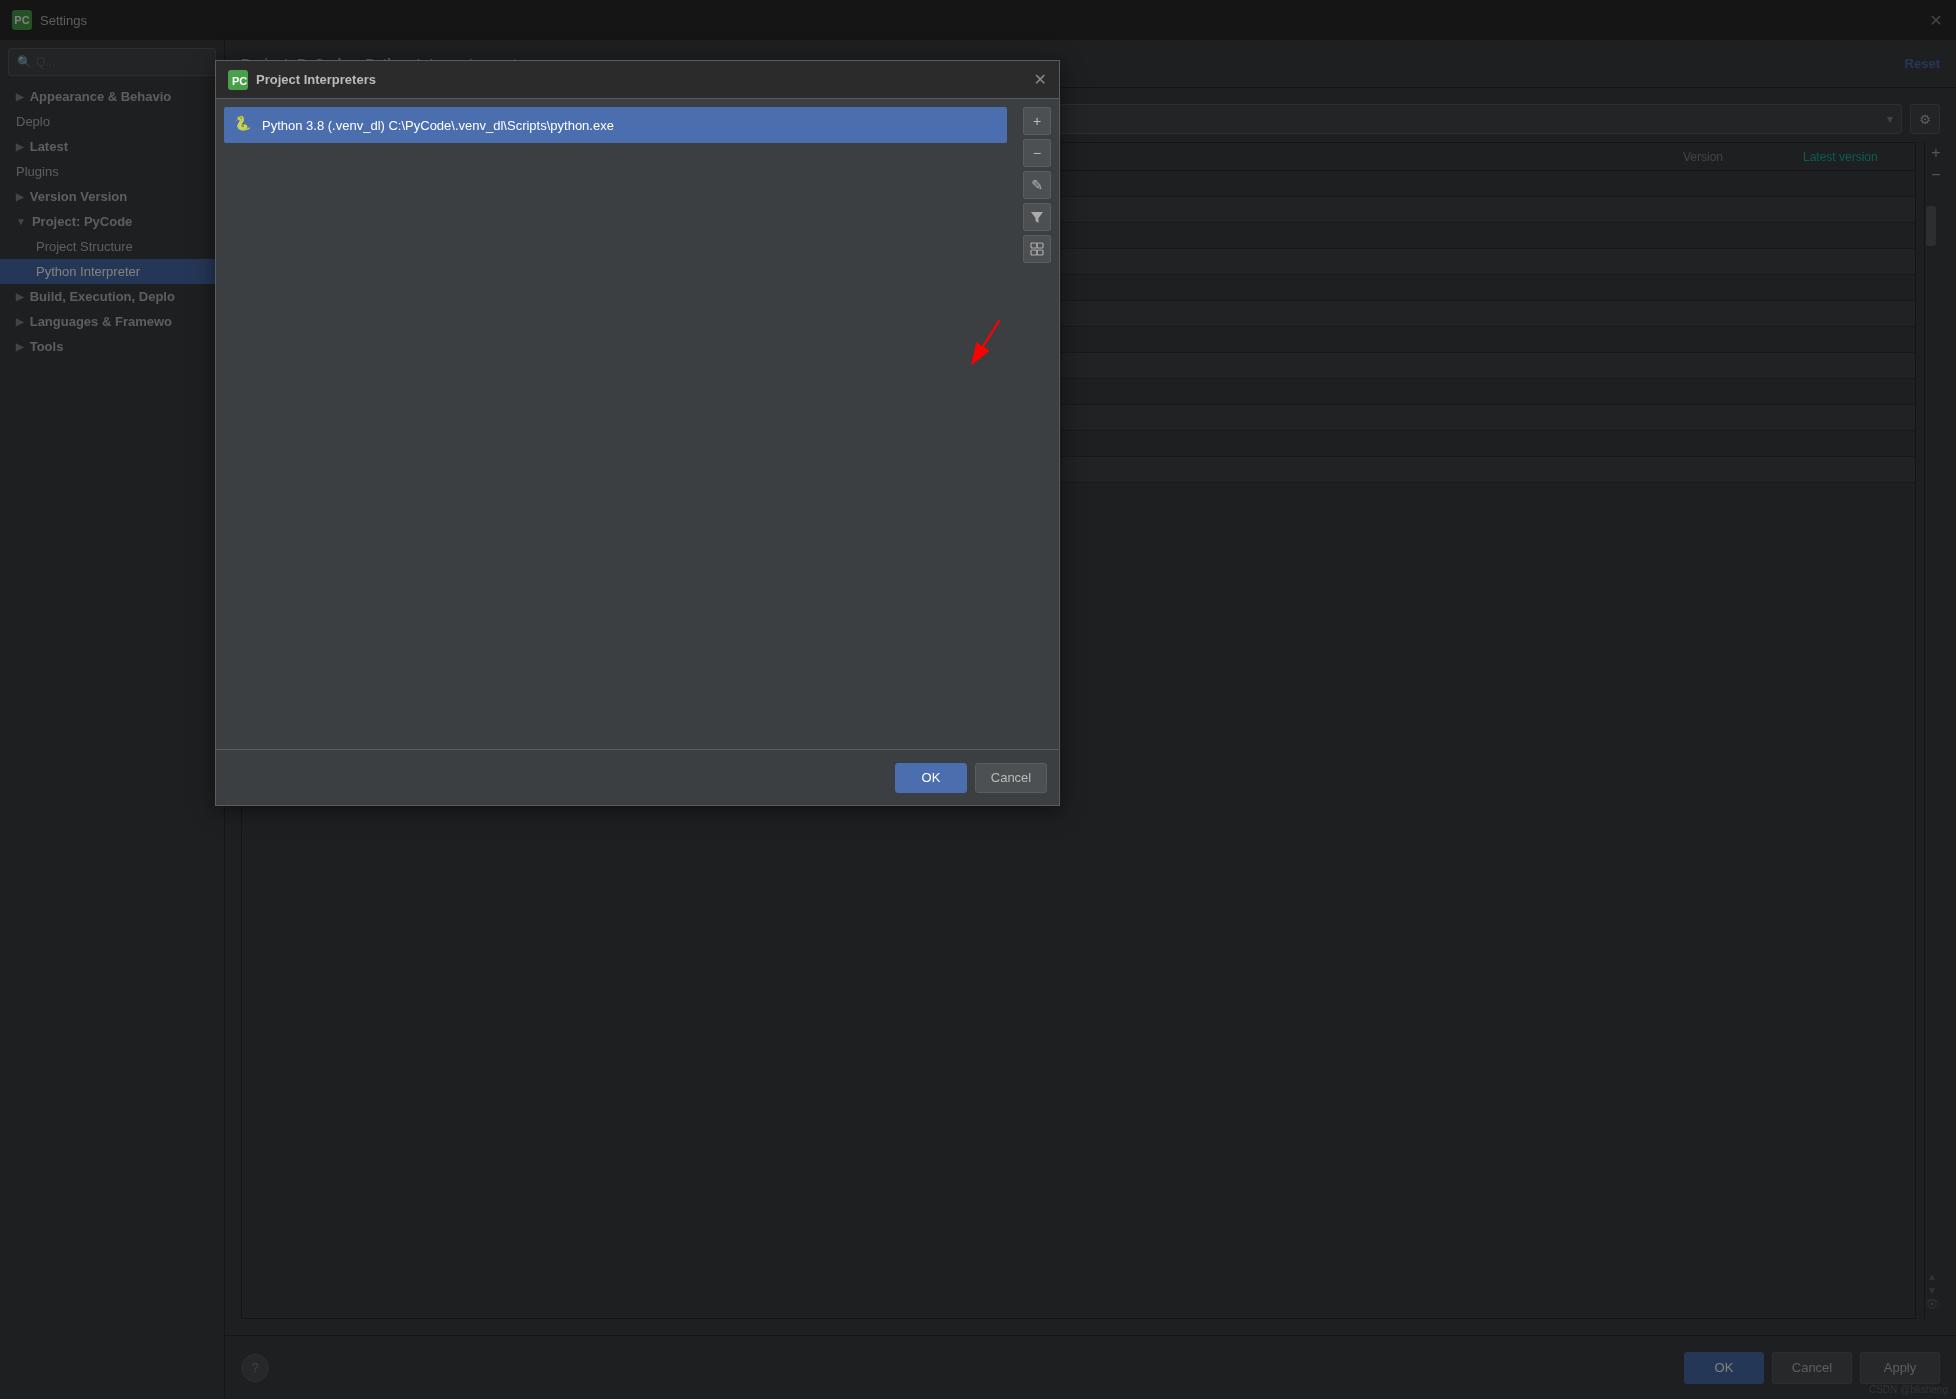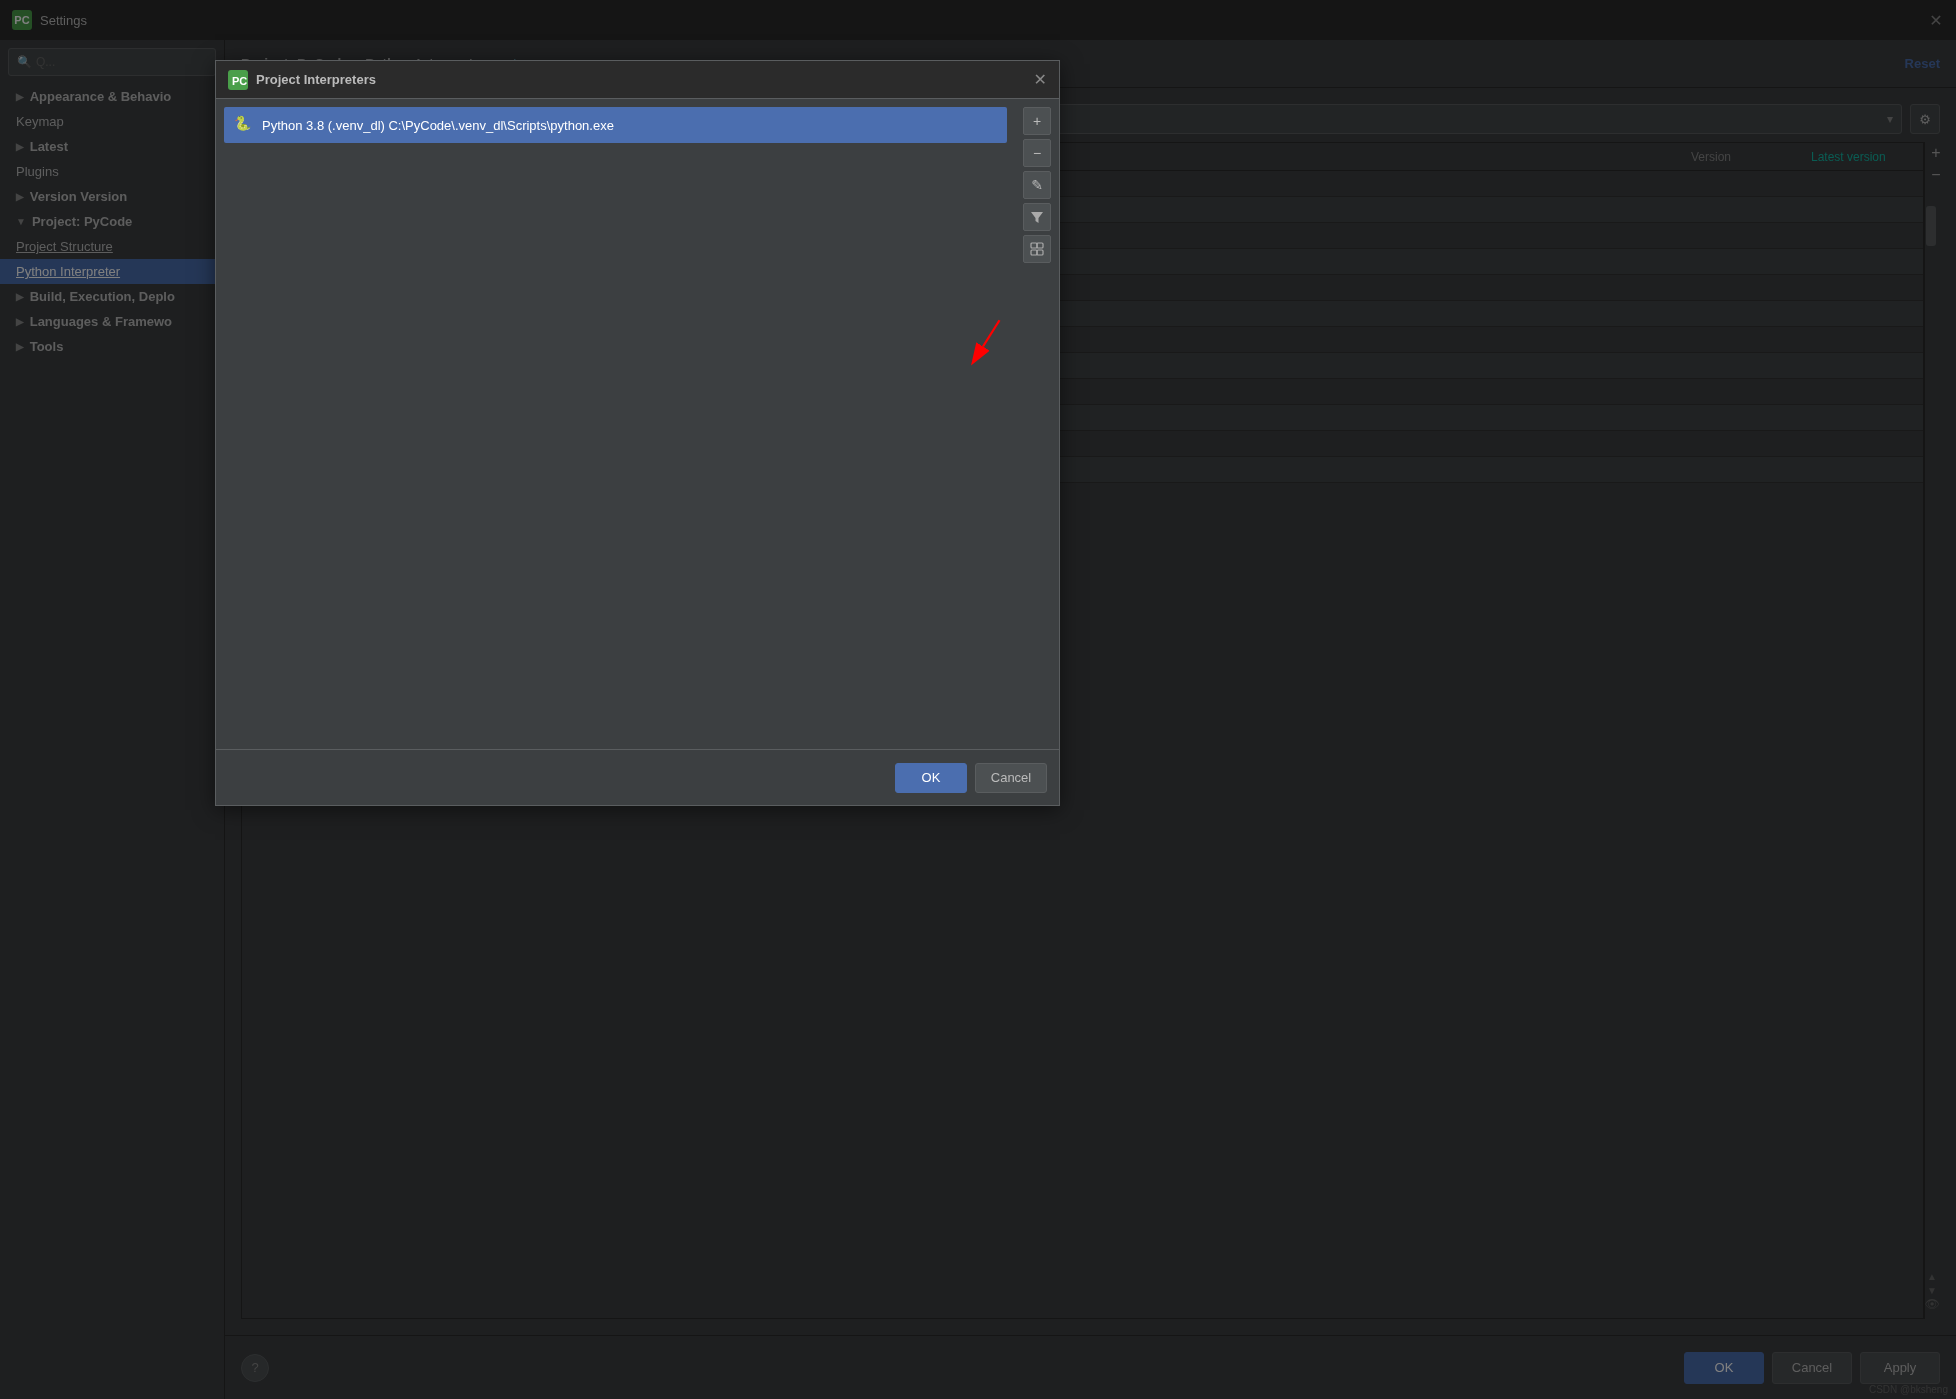"Keymap" span { text: Keymap -> Deplo }
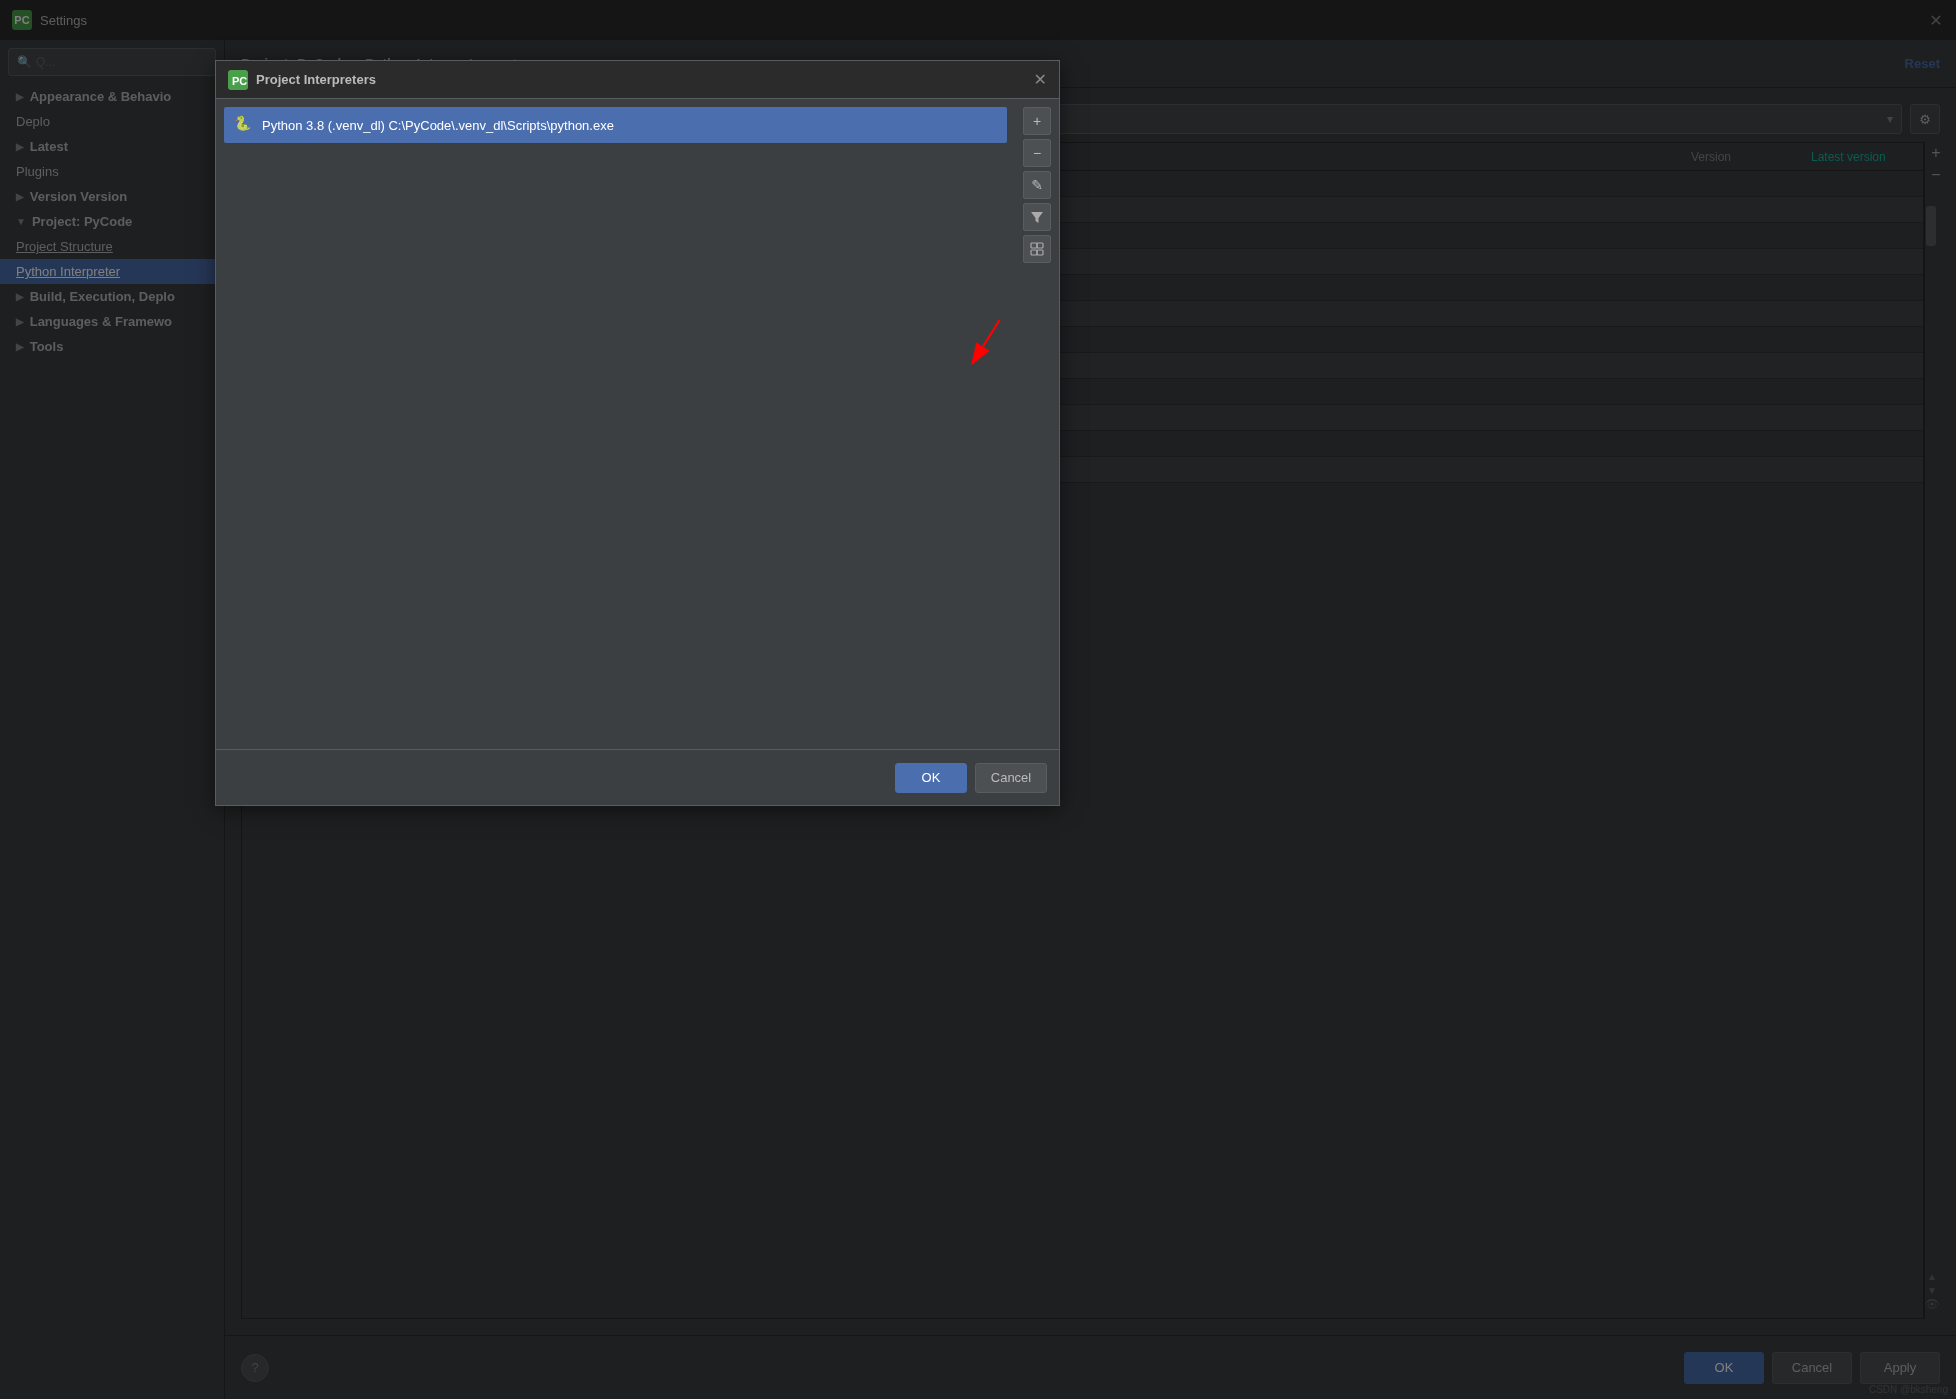"Version" div { gap: 0 -> 8px }
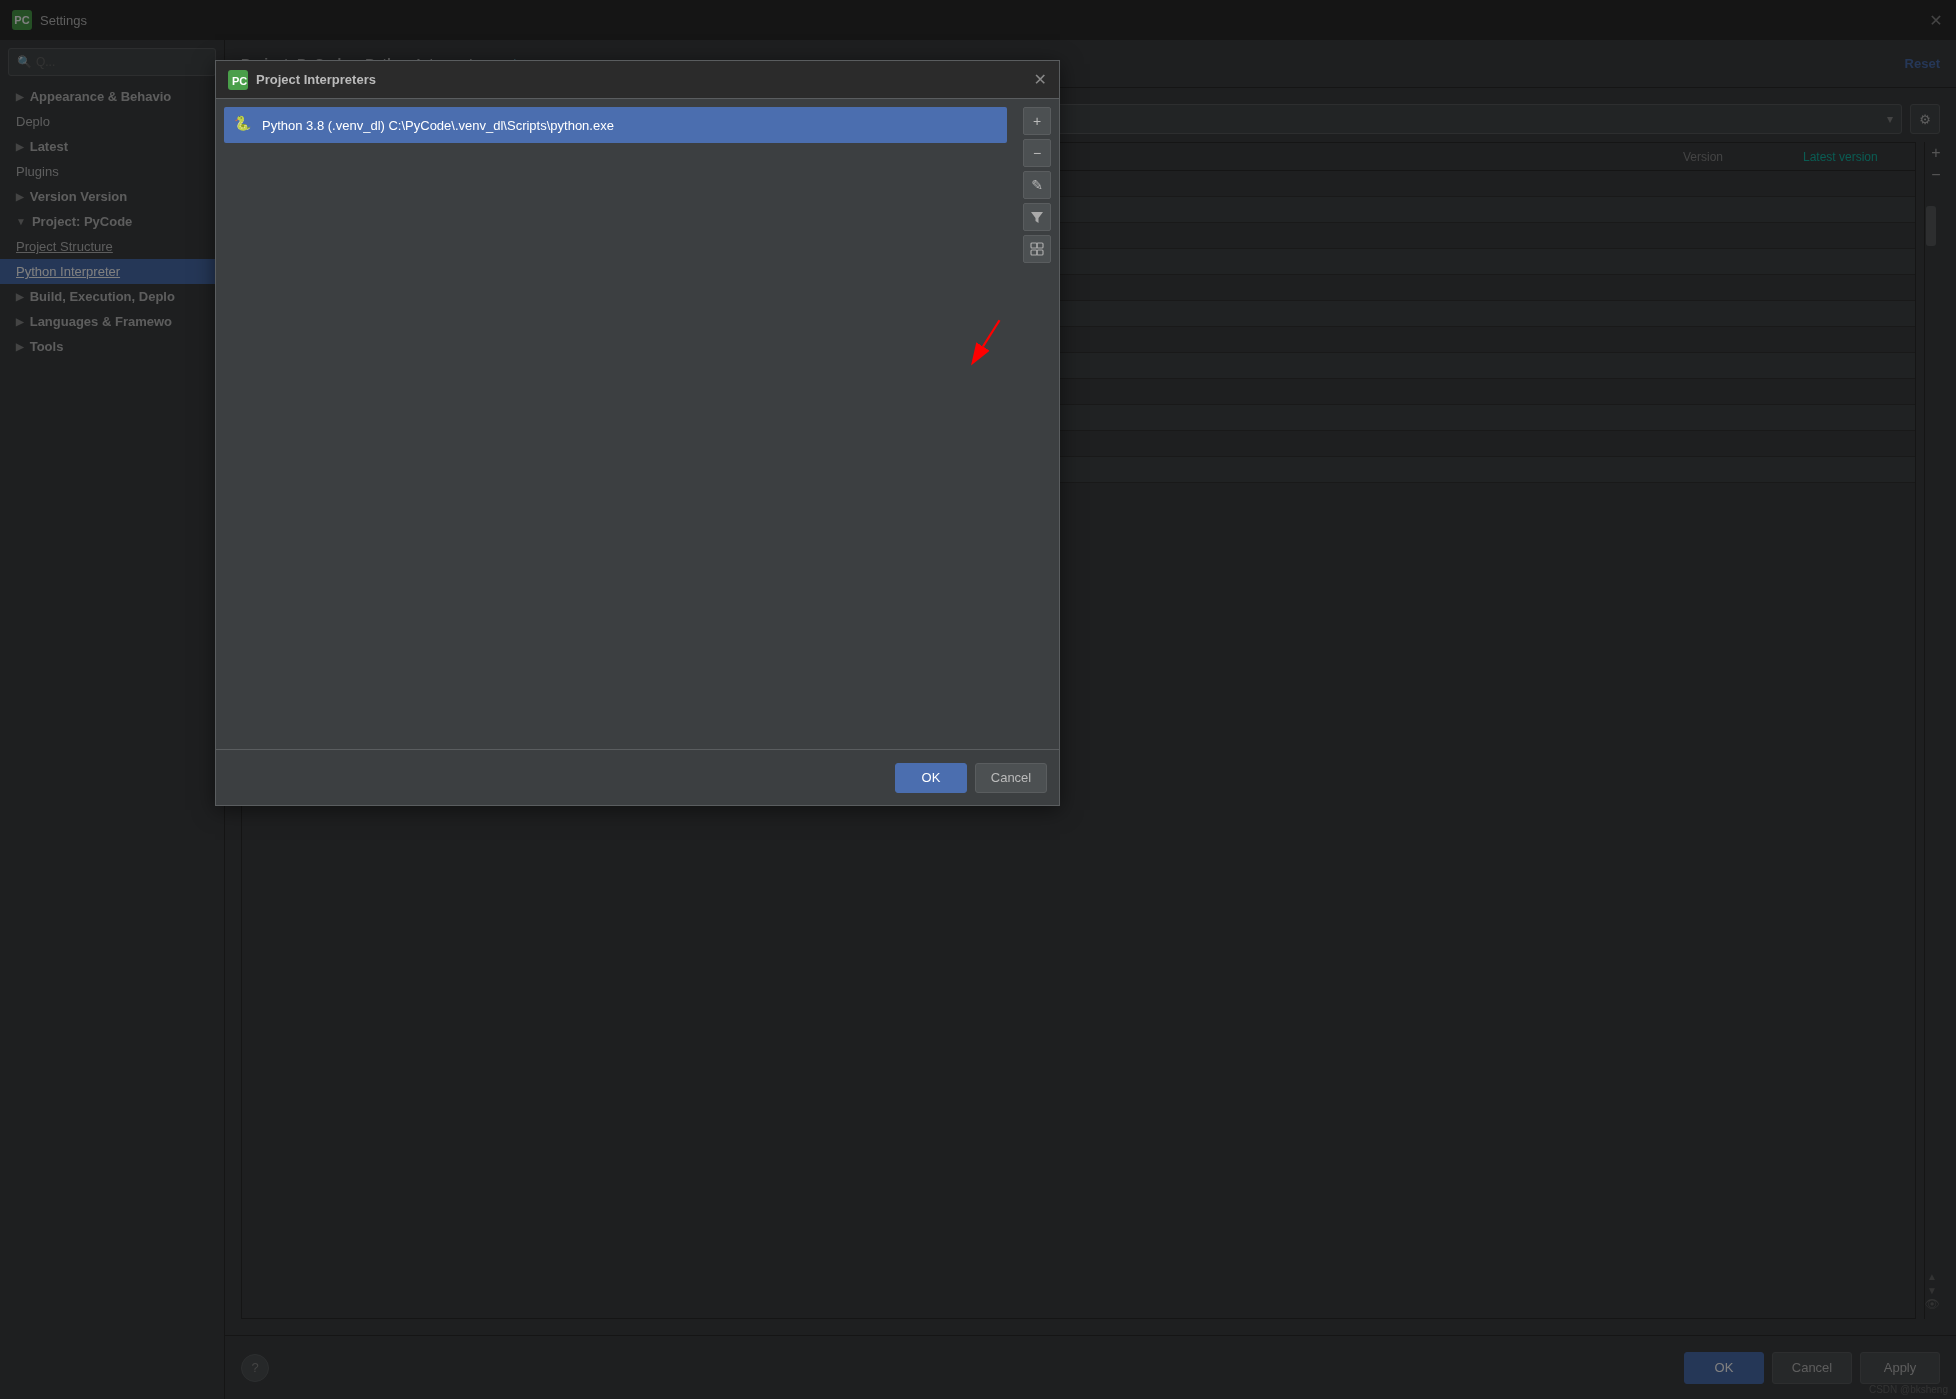"Project Structure" .sidebar-item.child { padding-left: 16px -> 36px; text-decoration: underline -> none }
